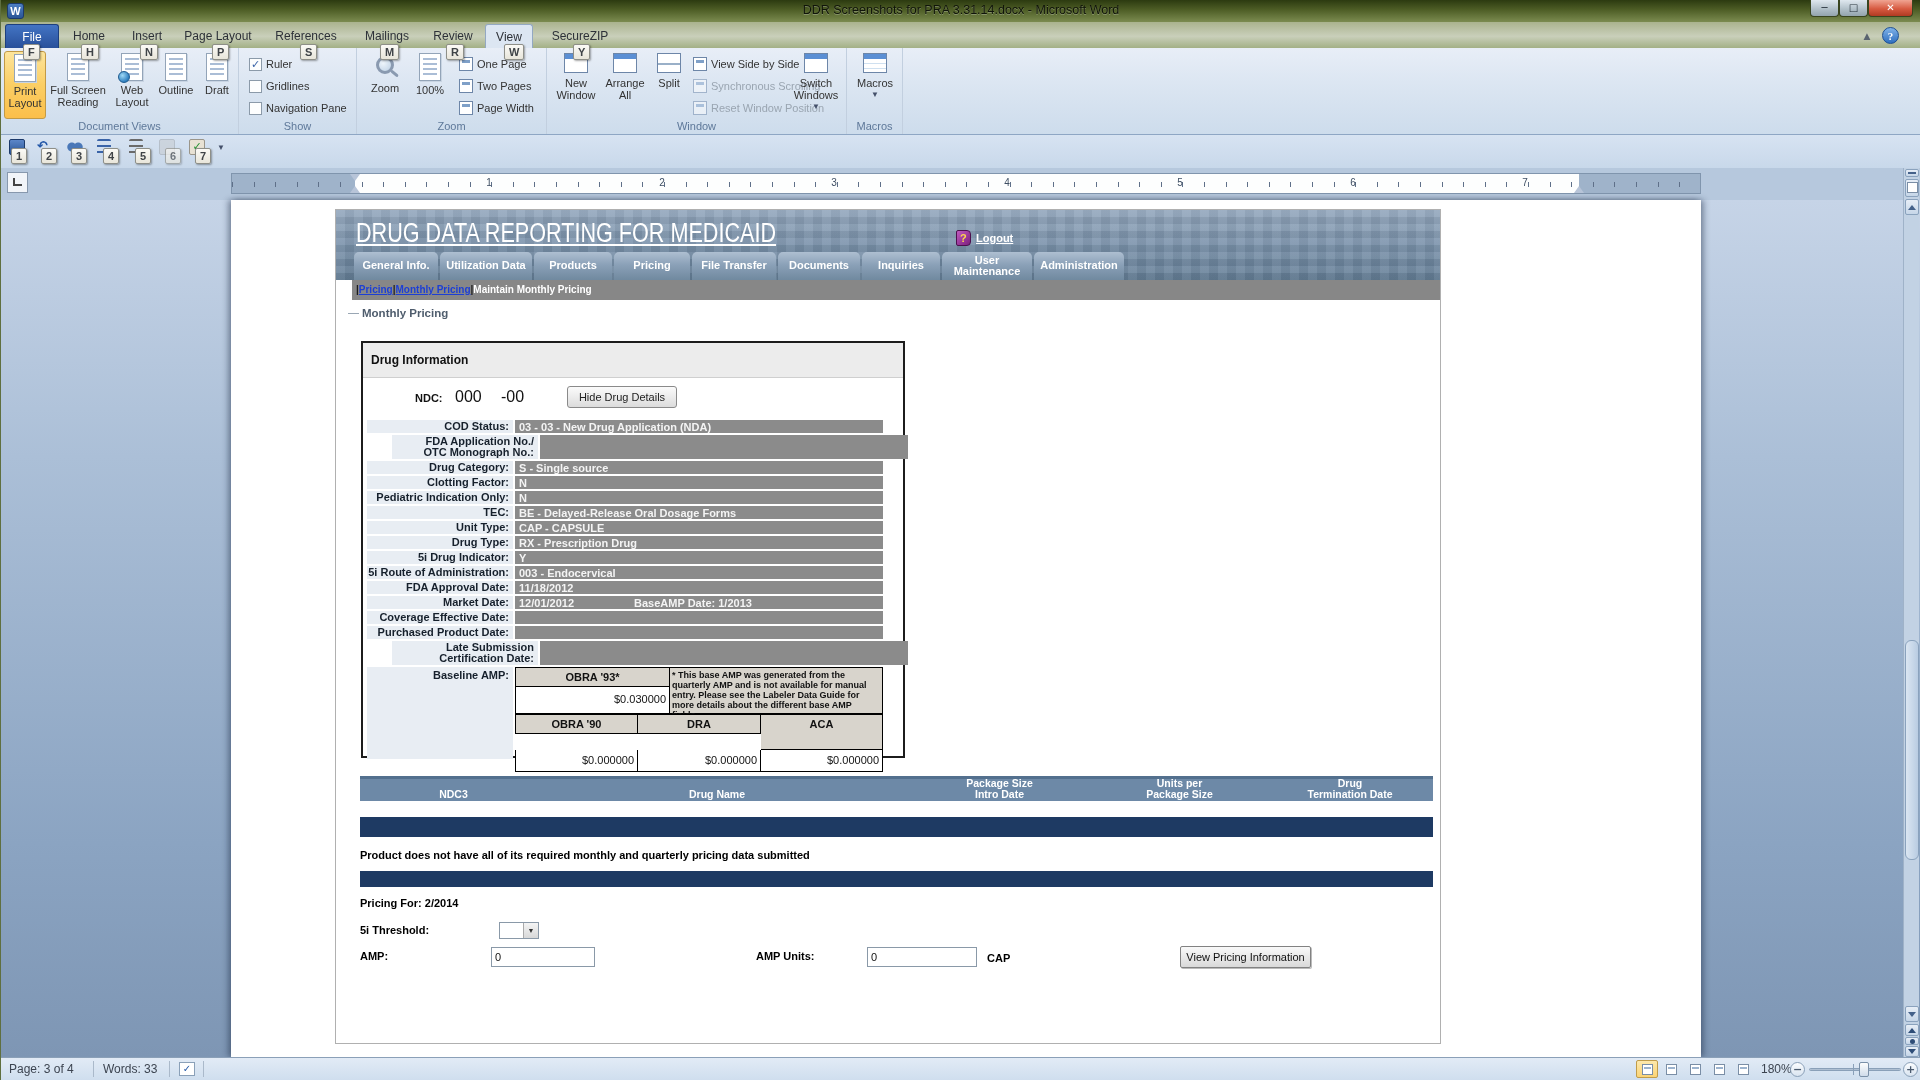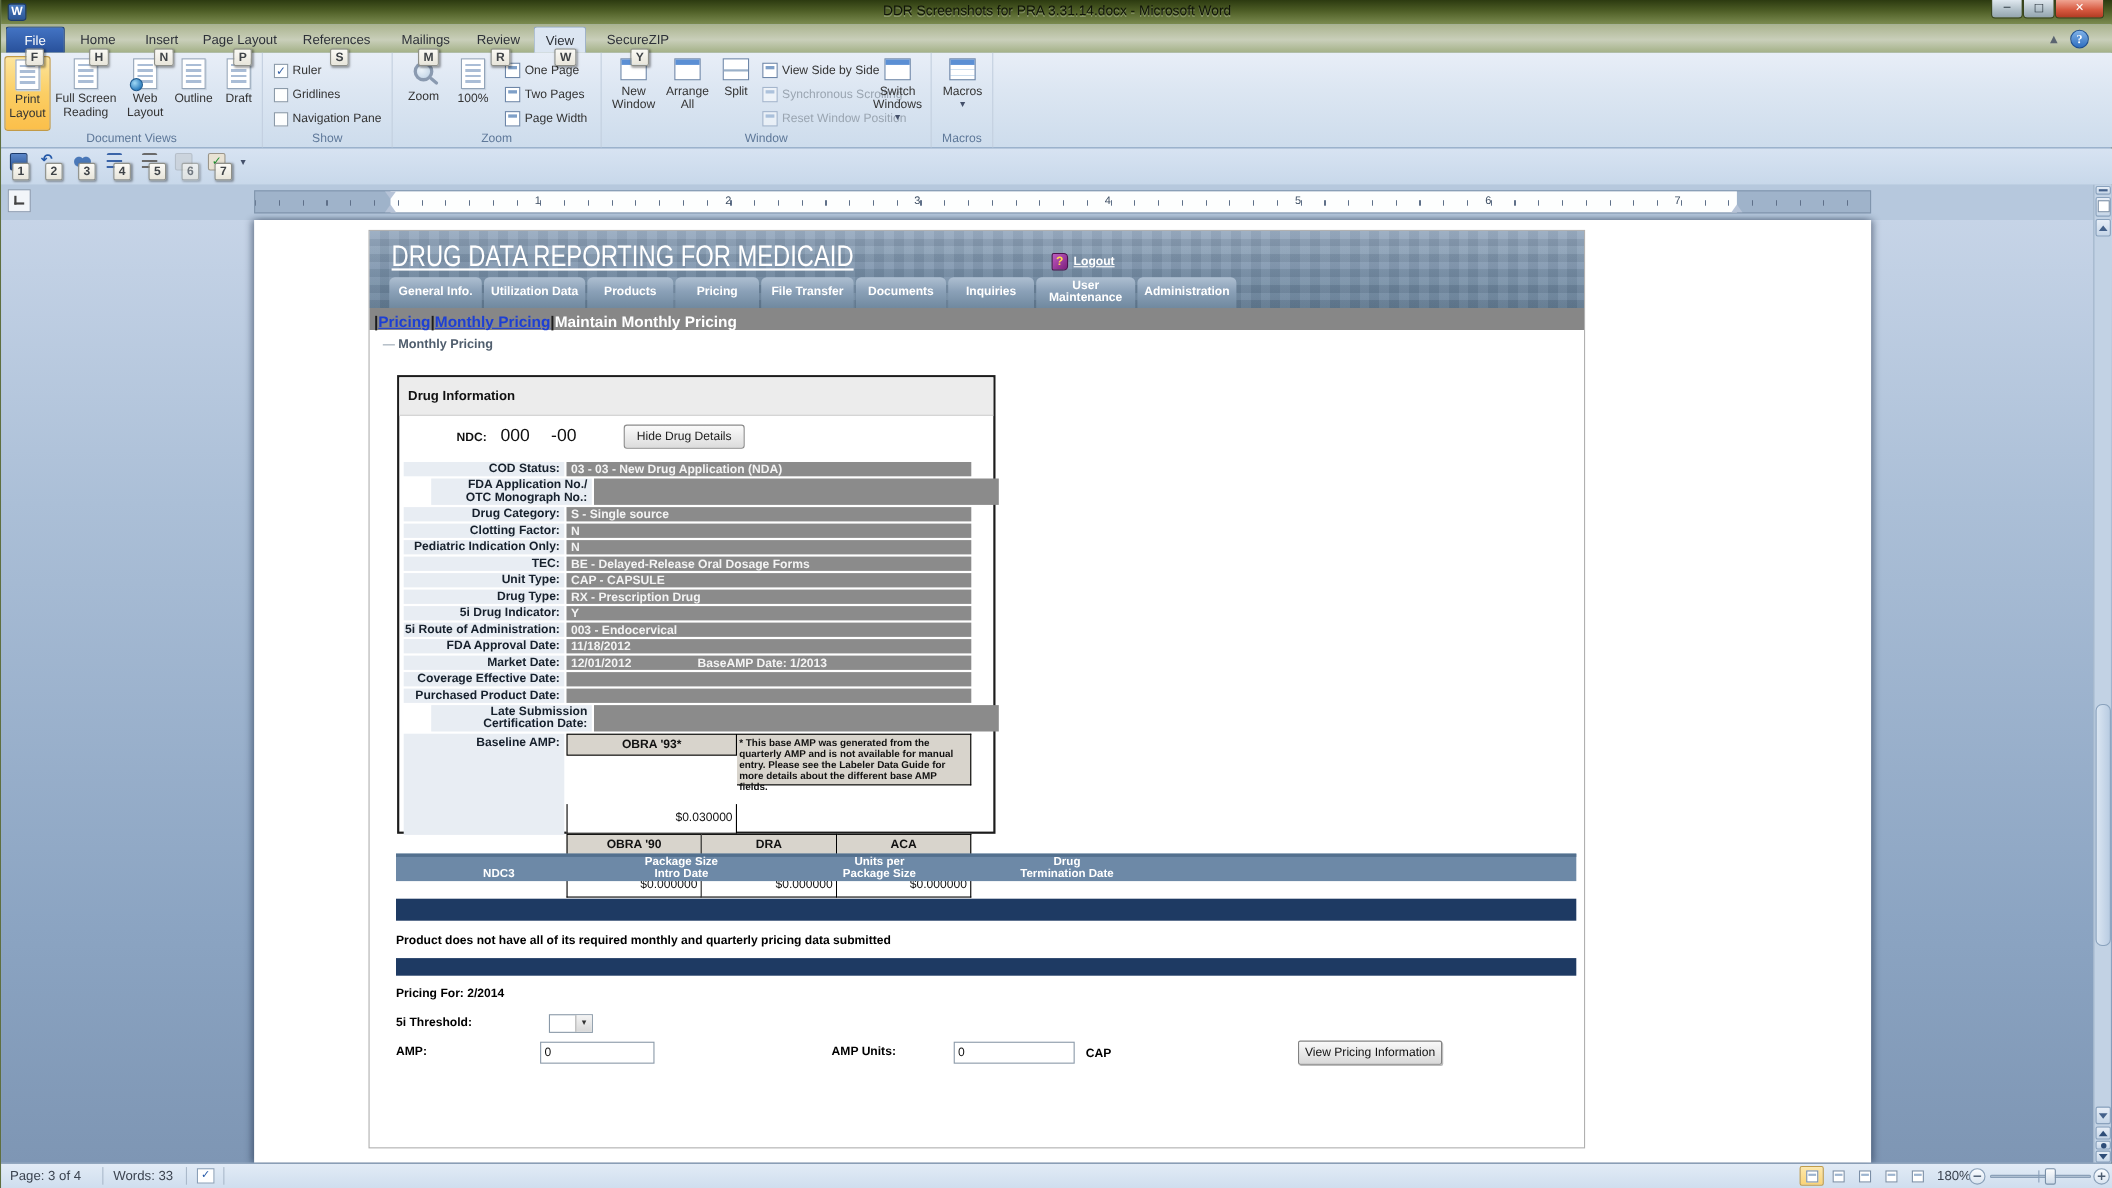"|Pricing|Monthly Pricing|Maintain" .breadcrumb { font-size: 14px -> 10px; left: 0 -> 16px }
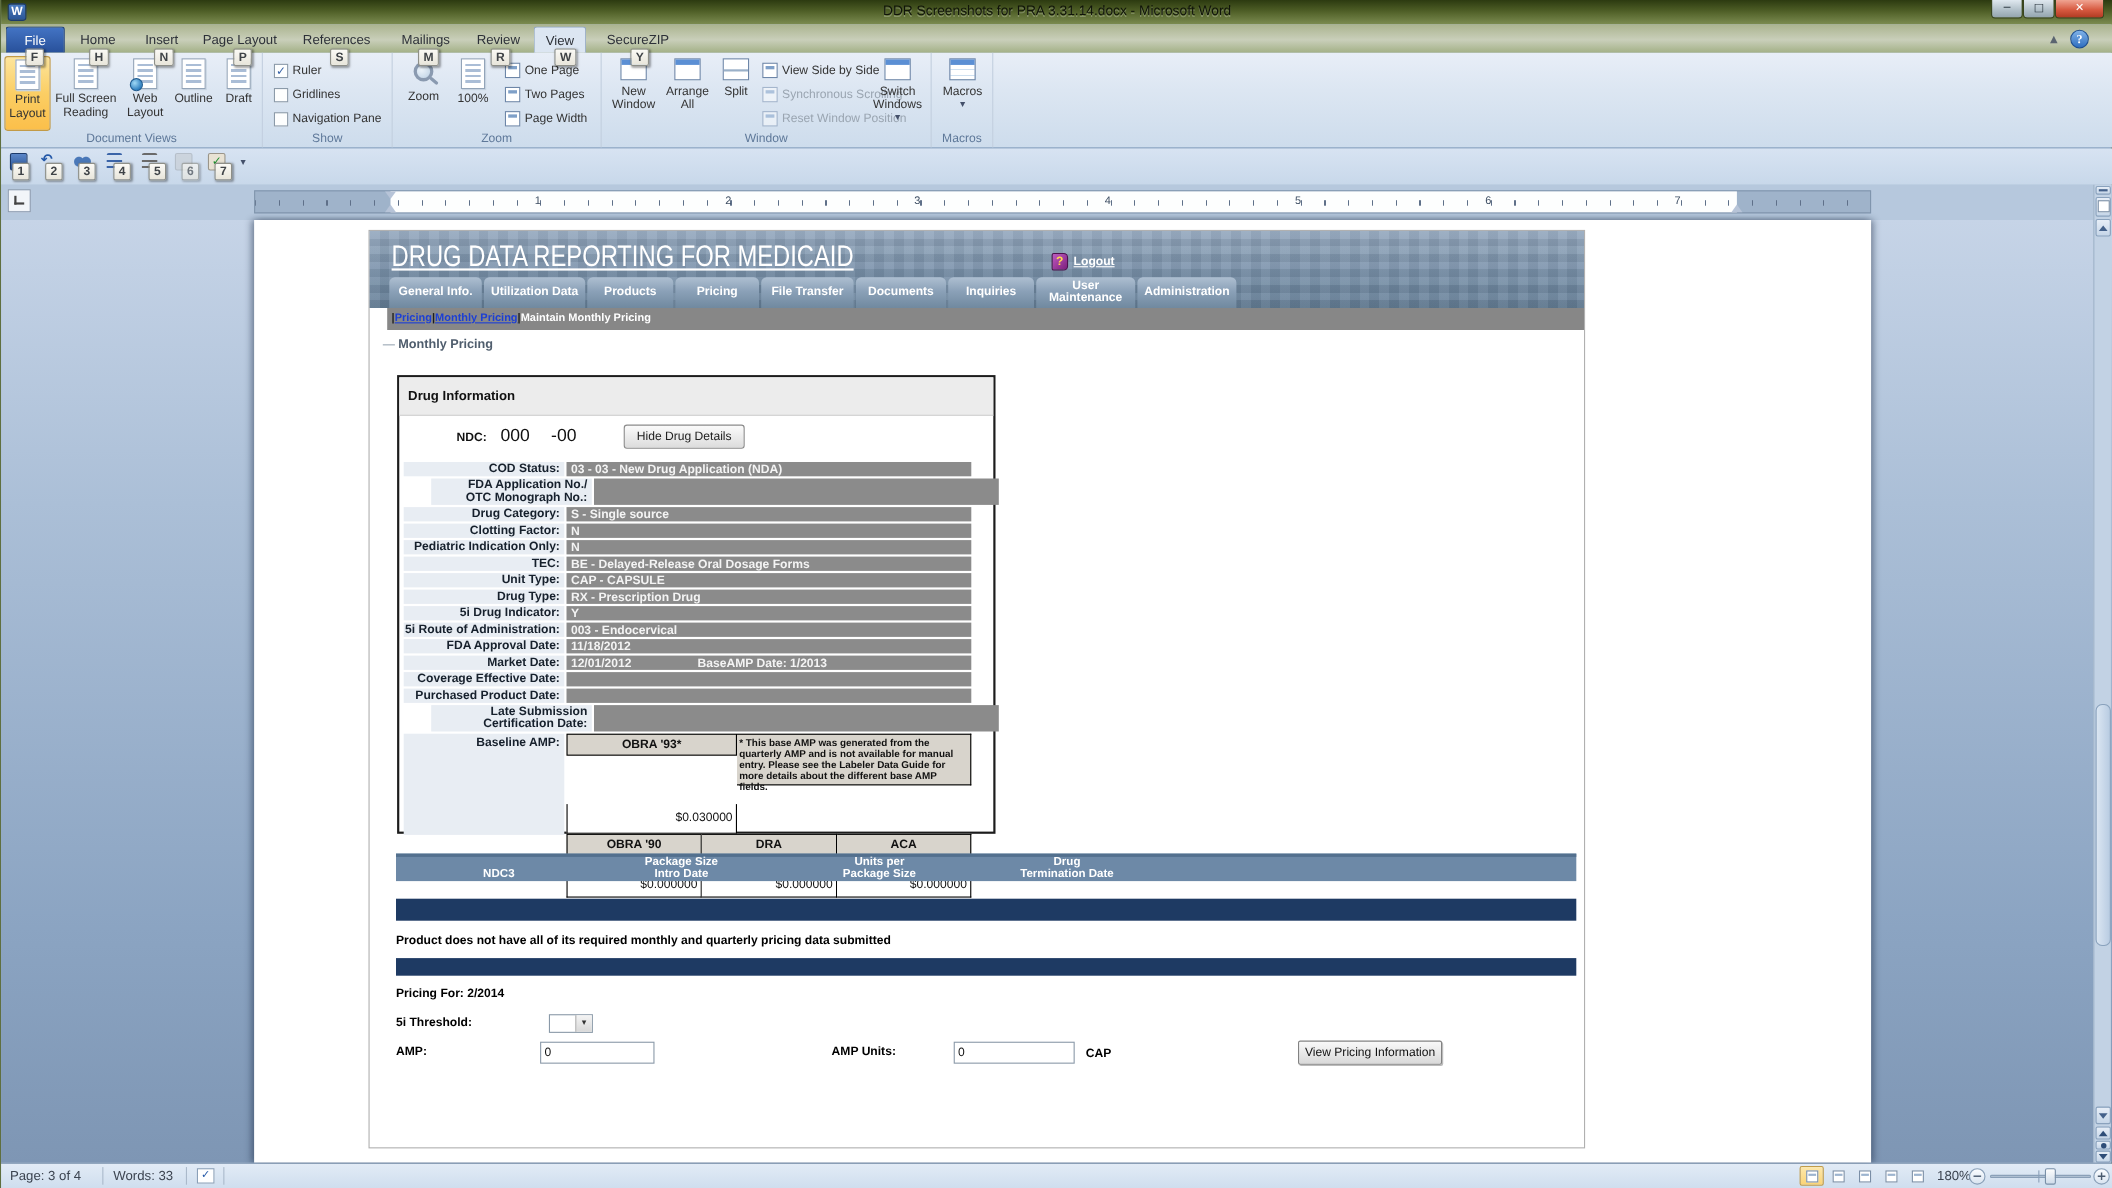"$0.030000" div.bl-v { margin-top: 44px -> none }
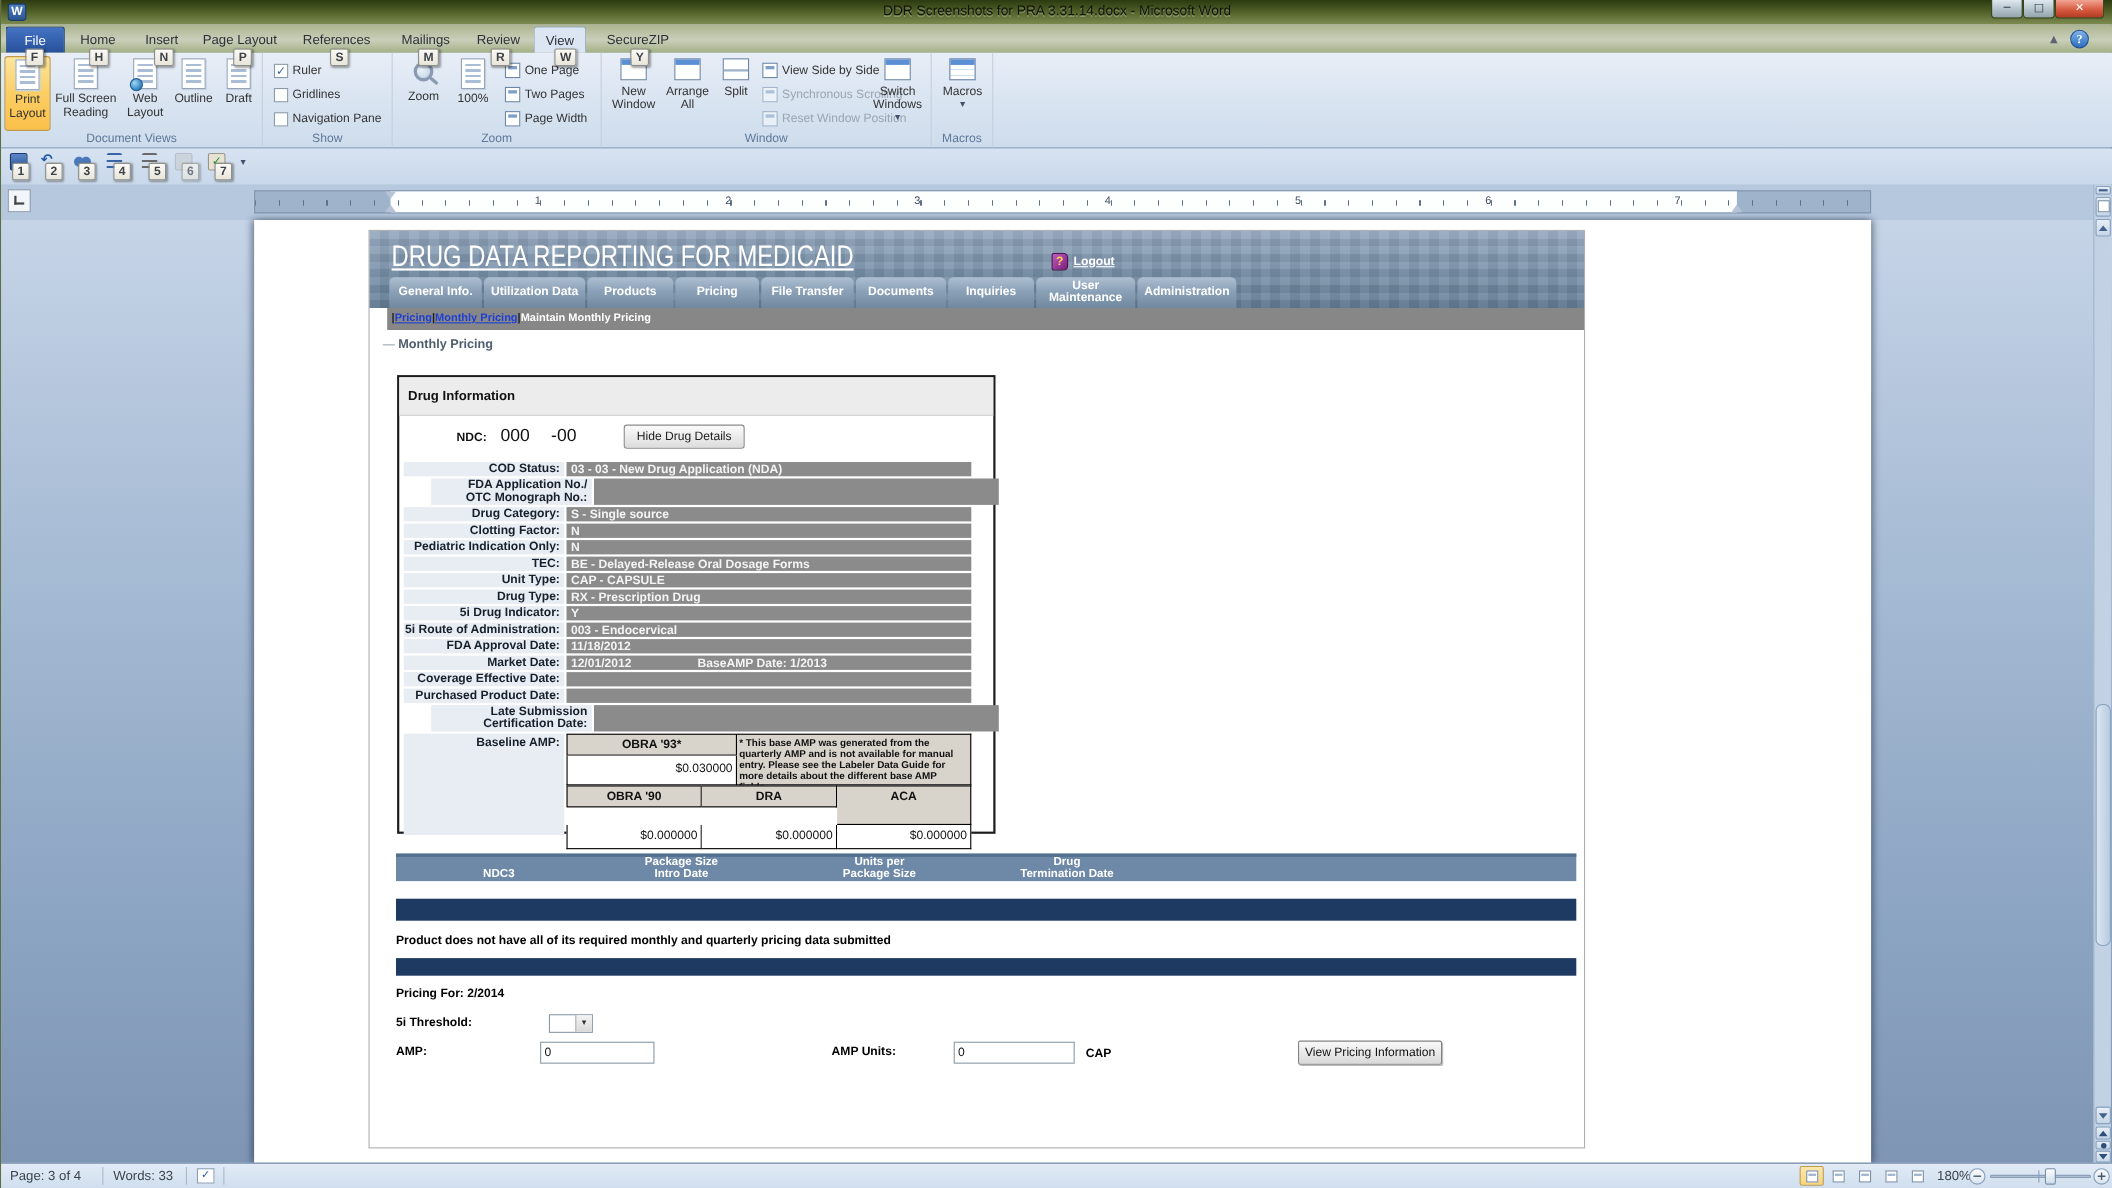"Drug Name" div.ncol { html: none -> <div> <span>Drug Name</span> </div> }
